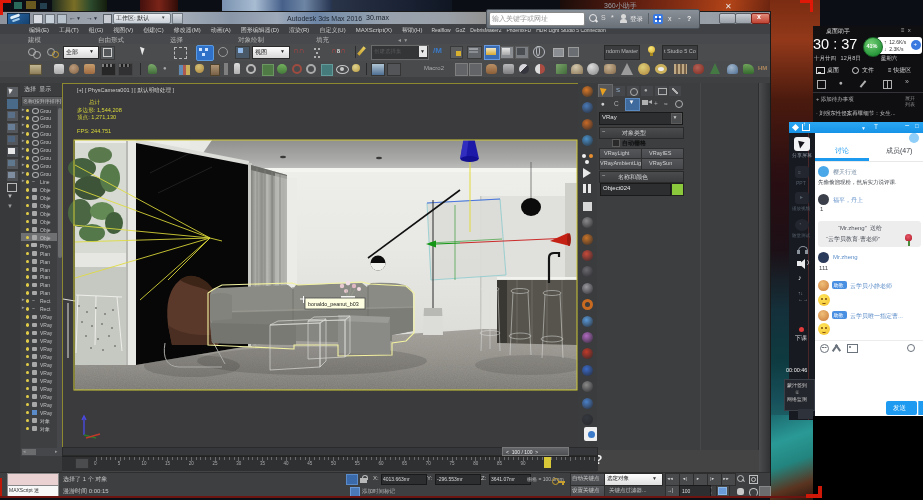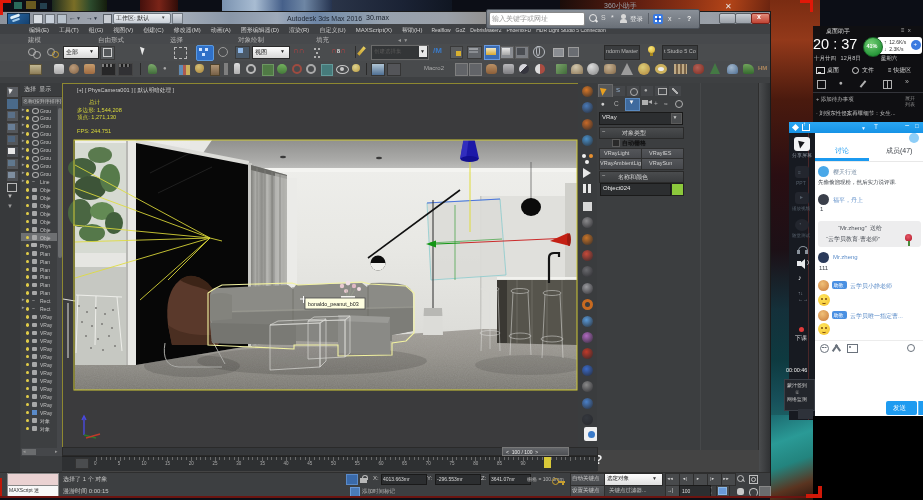"20 : 37" div.a { text: 20 -> 30 }
